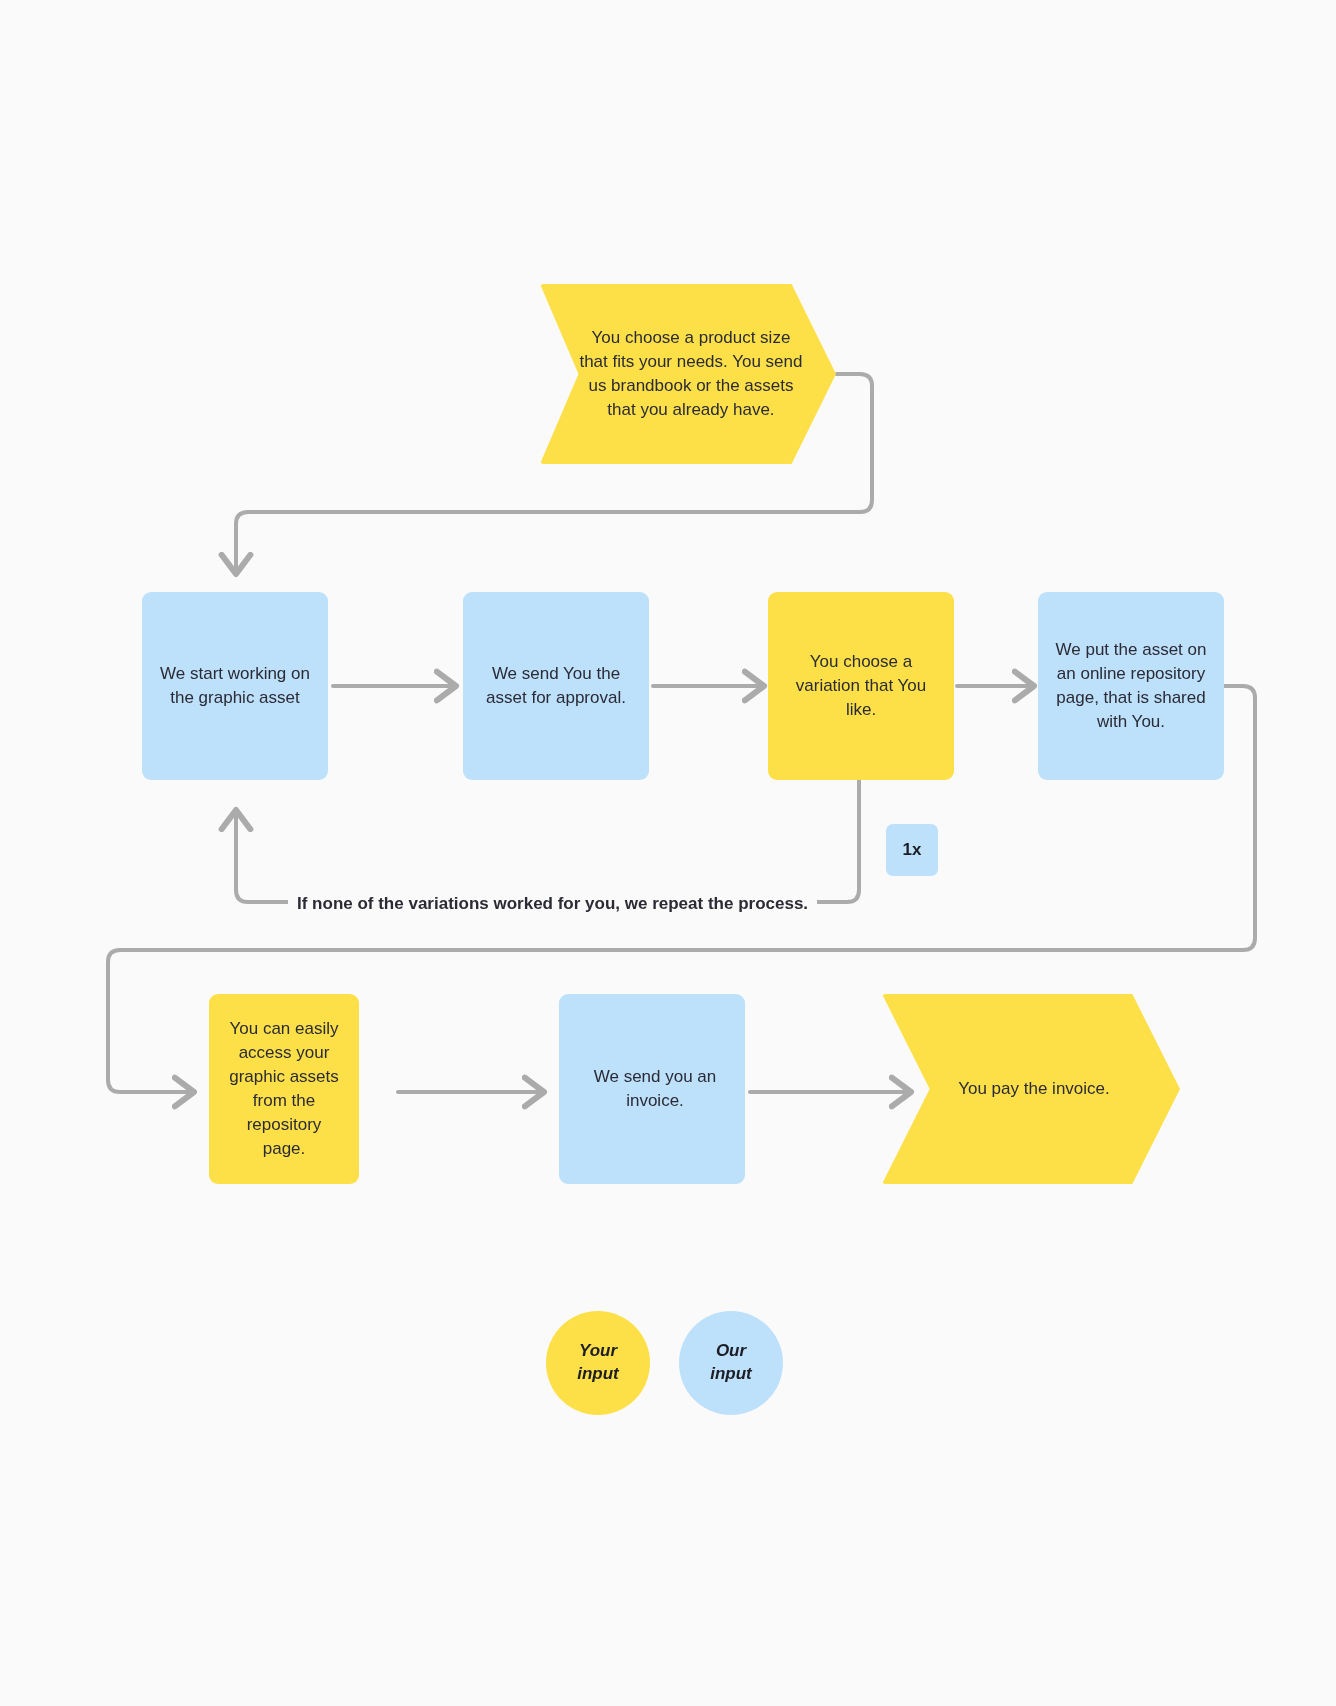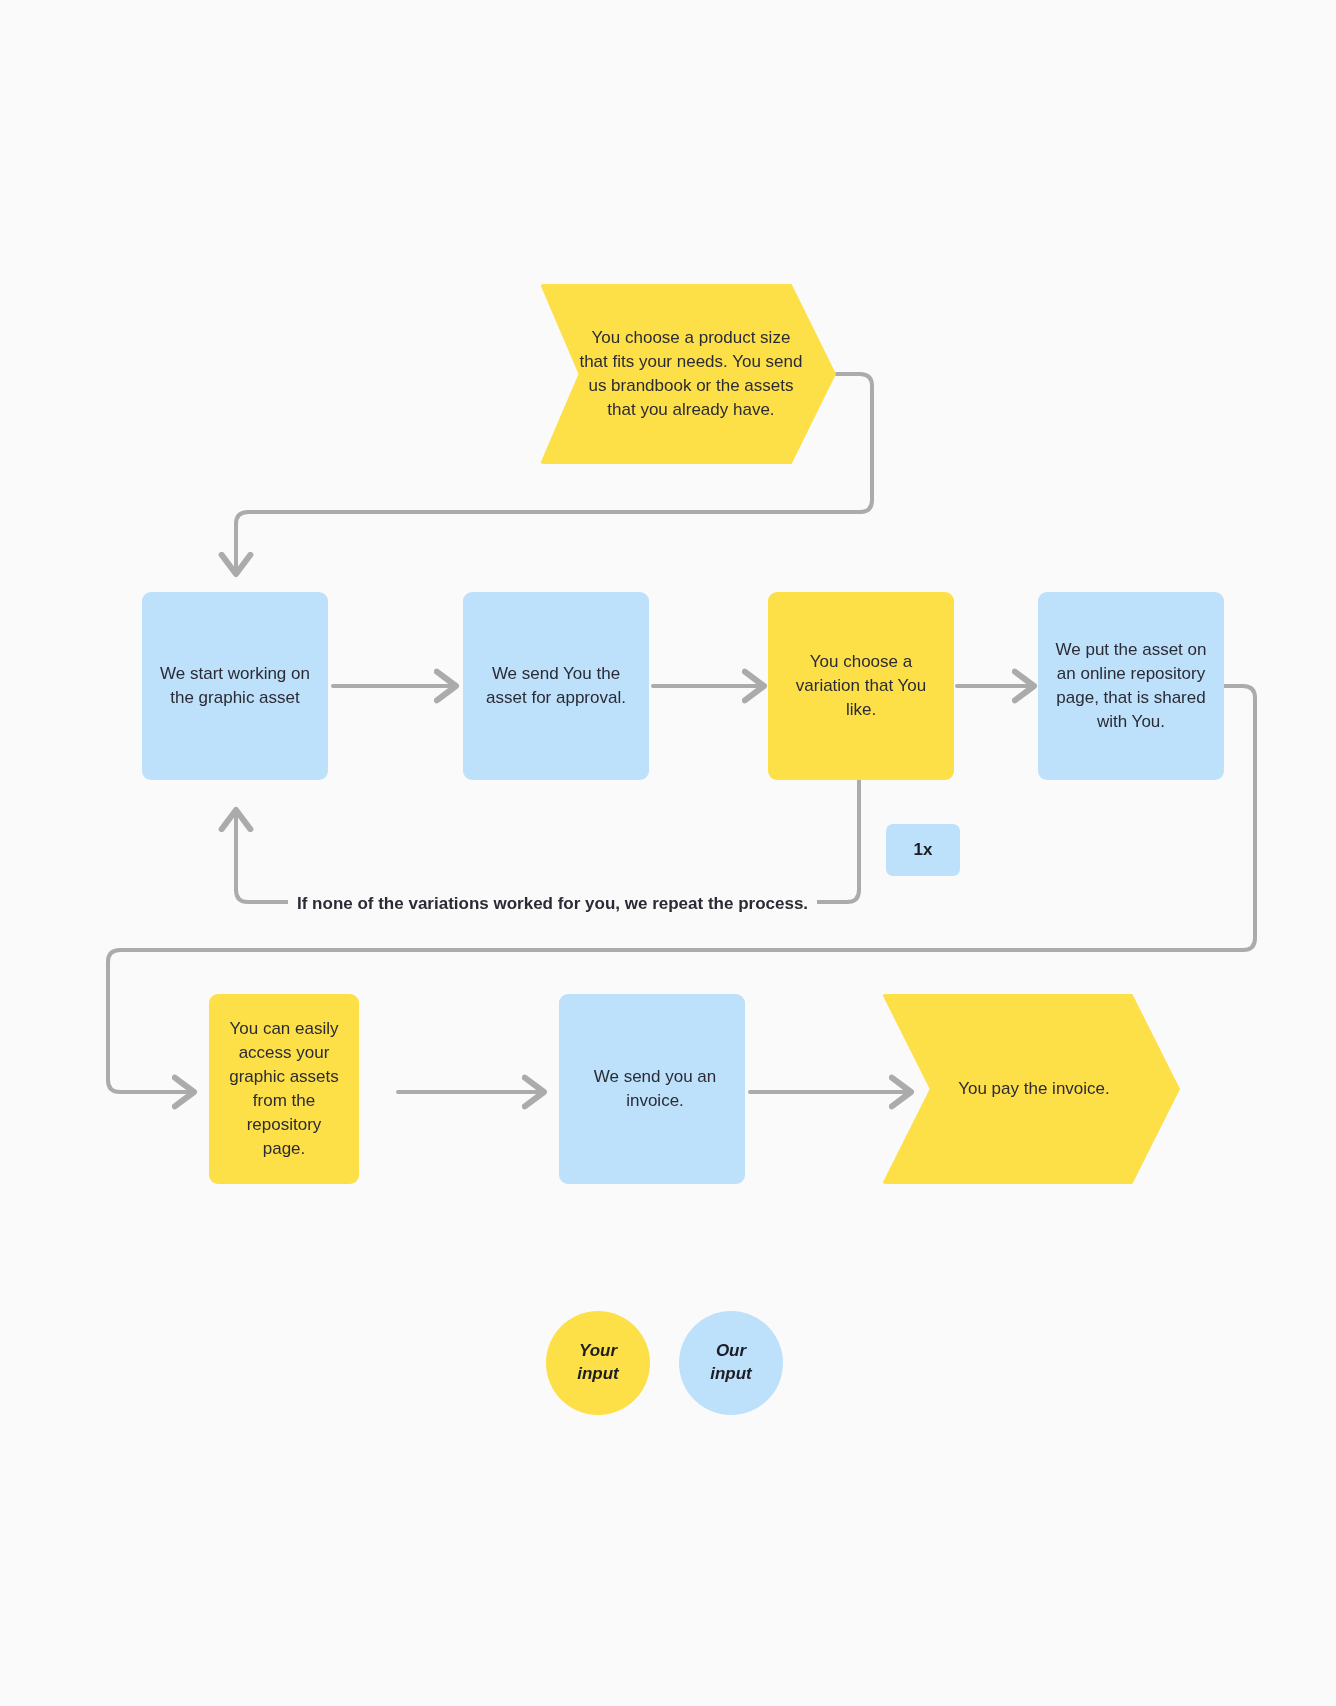"1x" div.badge { width: 74px -> 52px }
